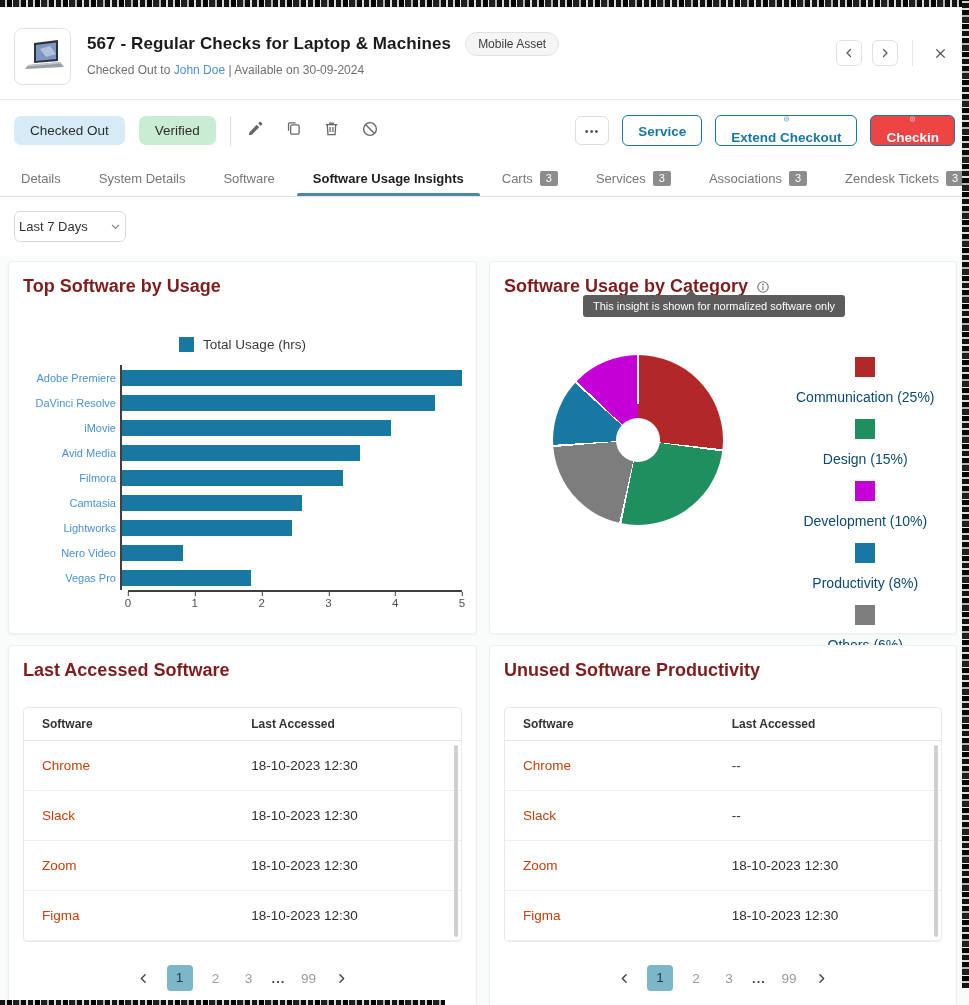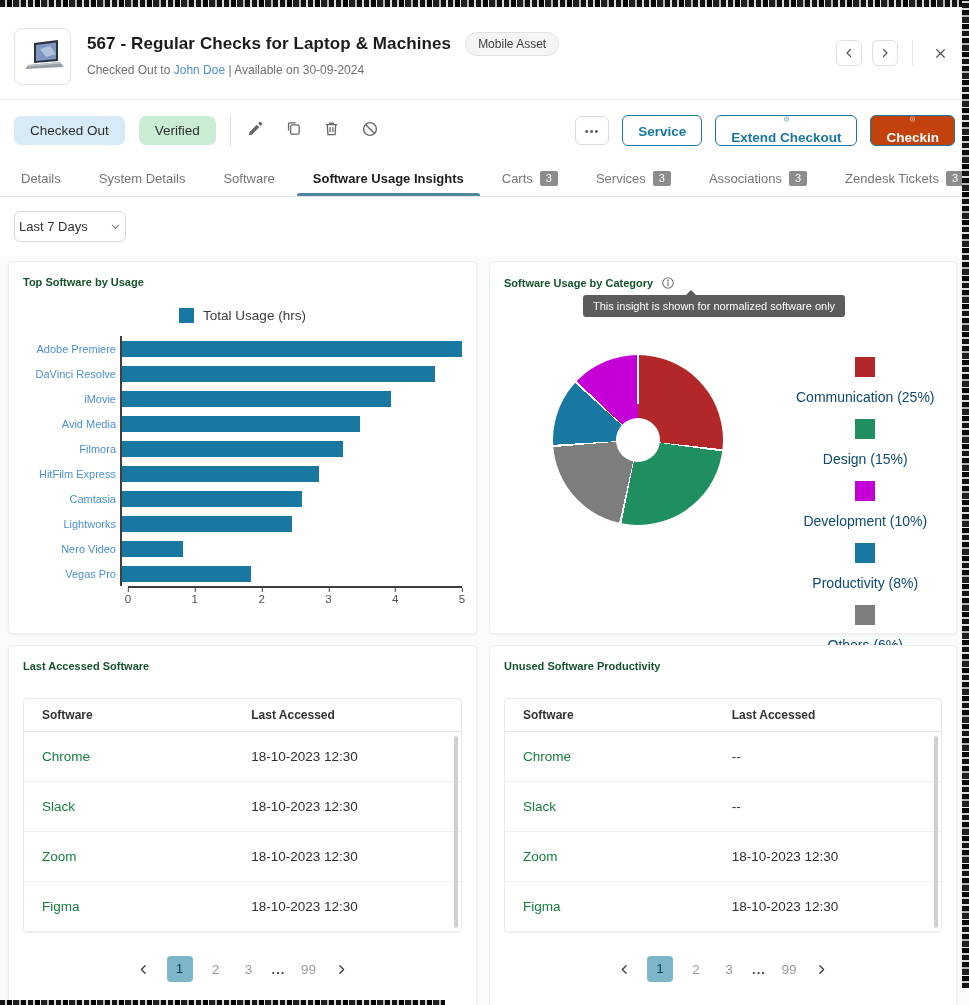"Checkin" .btn-fill { background: #c2410c -> #ef4444 }
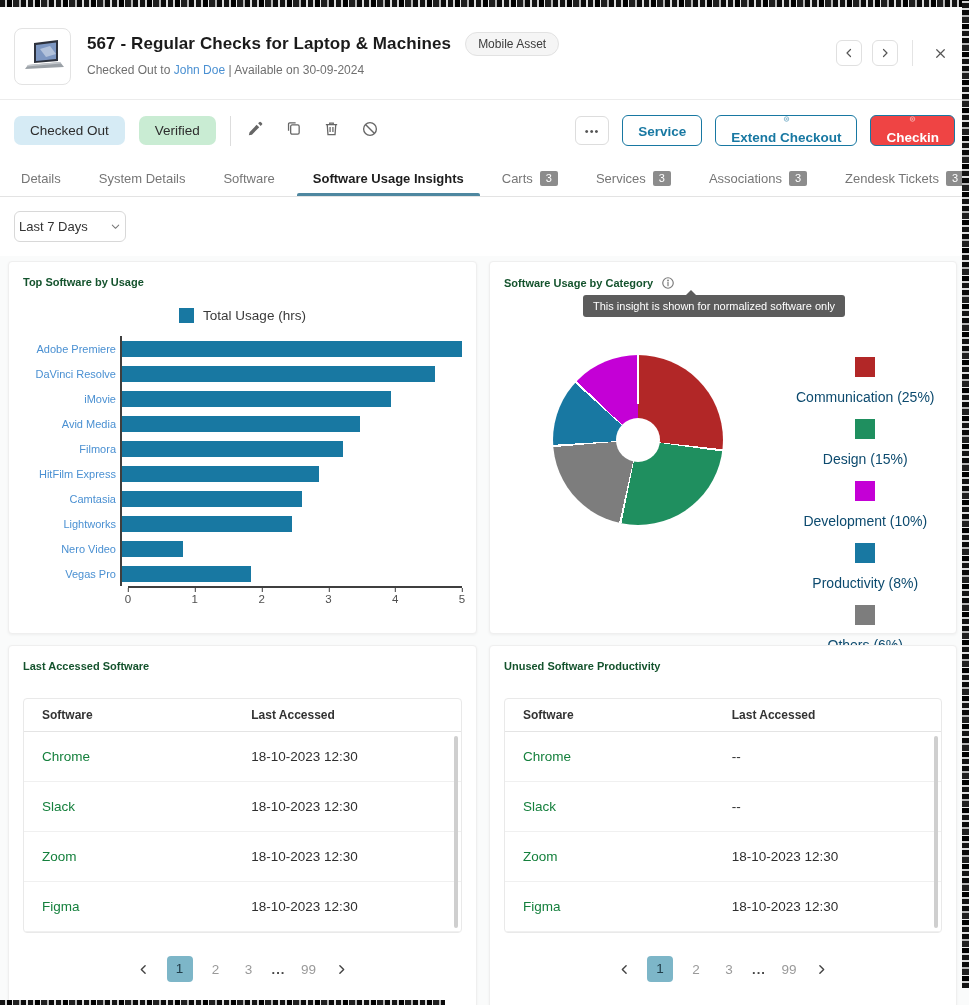"Top Software by Usage" .card-title { color: #14532d -> #7f1d1d; font-size: 11px -> 18px }
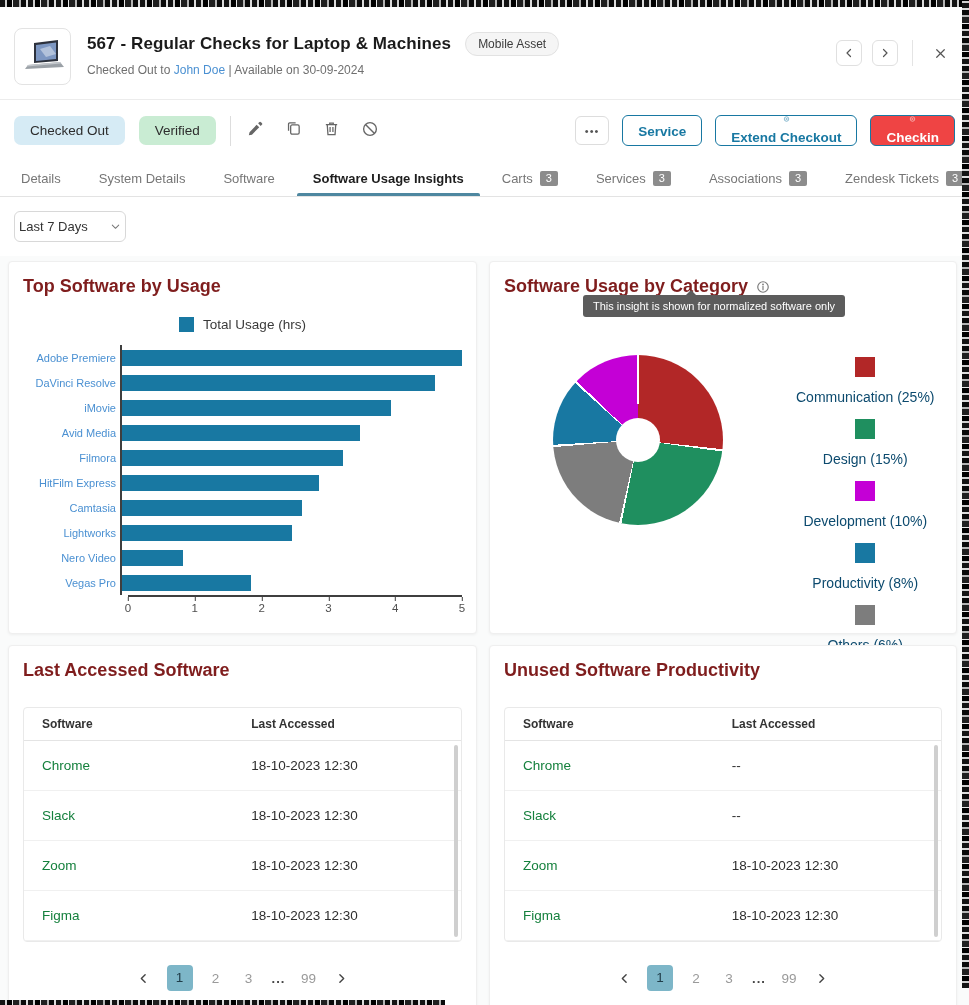"Total Usage (hrs)" .legend-row { margin-top: 20px -> 40px }
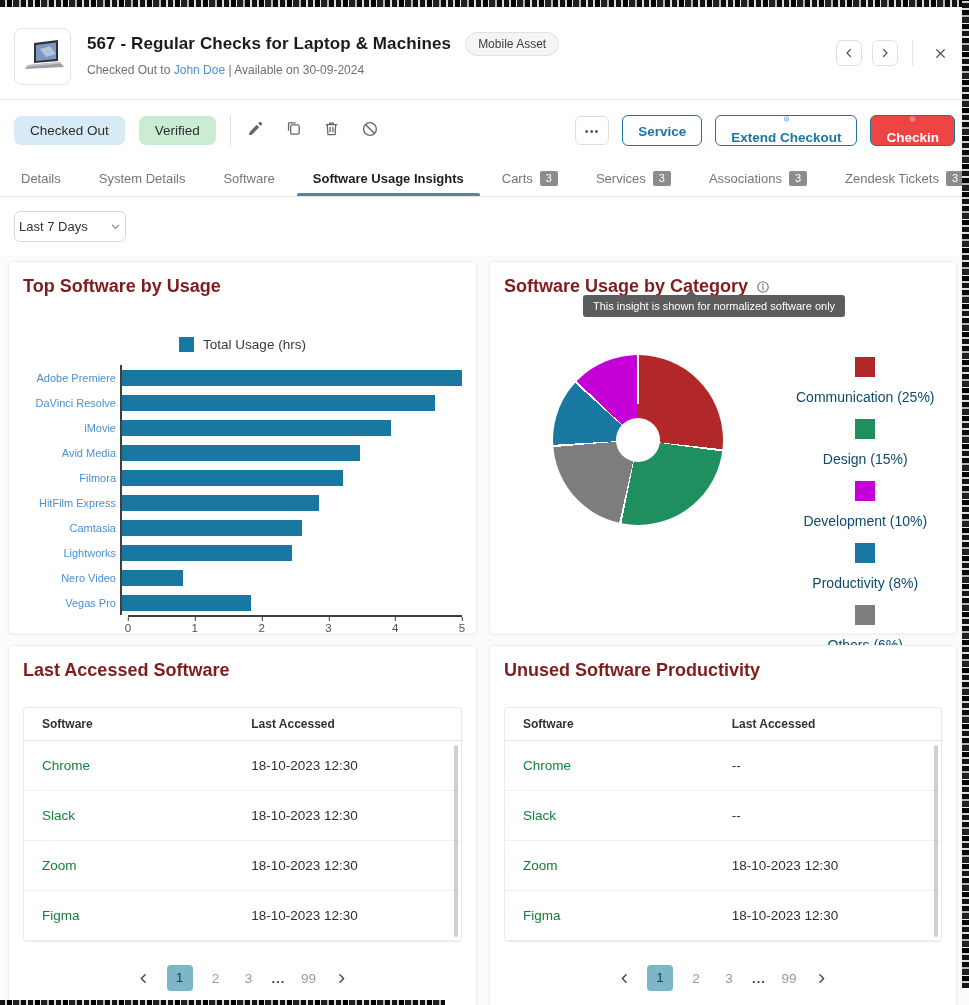"HitFilm Express" div.bar-row { html: <div> <div>HitFilm Express</div> <div> <div></div> </div> </div> -> none }
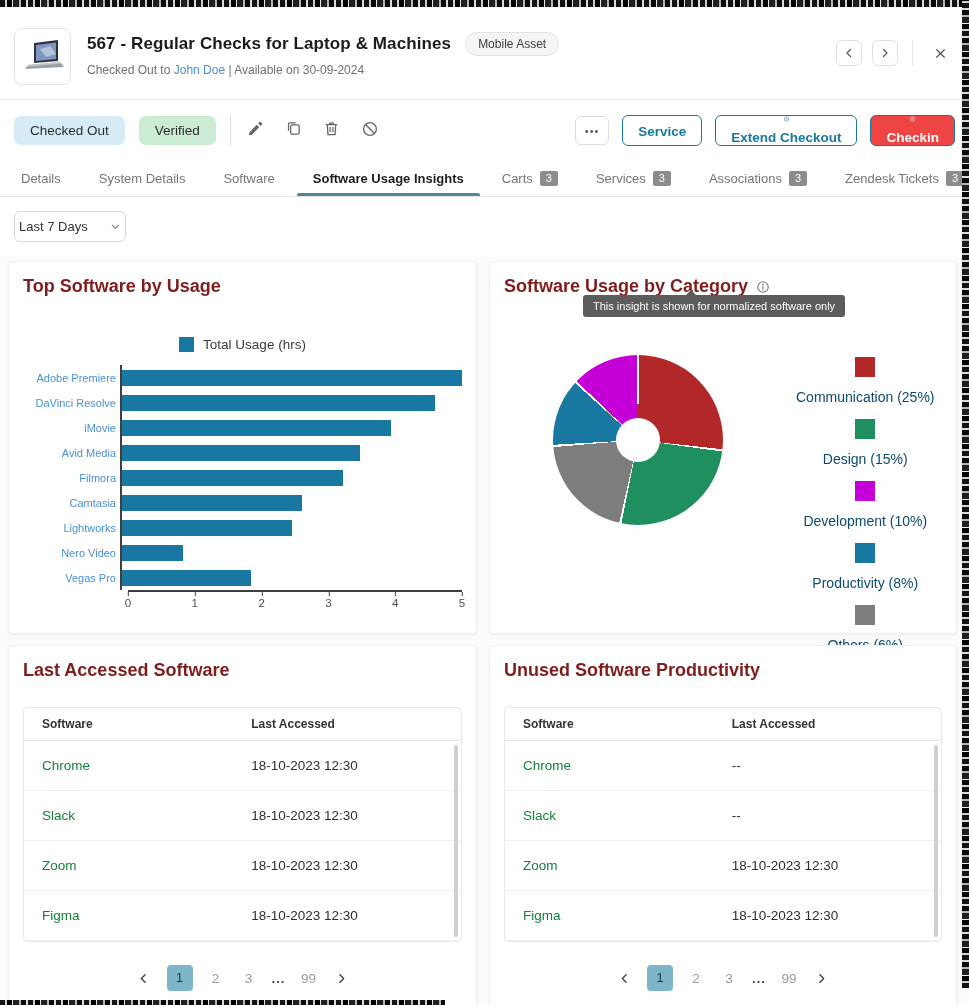"Chrome" .tbl-row .sw-link { color: #15803d -> #c2410c }
